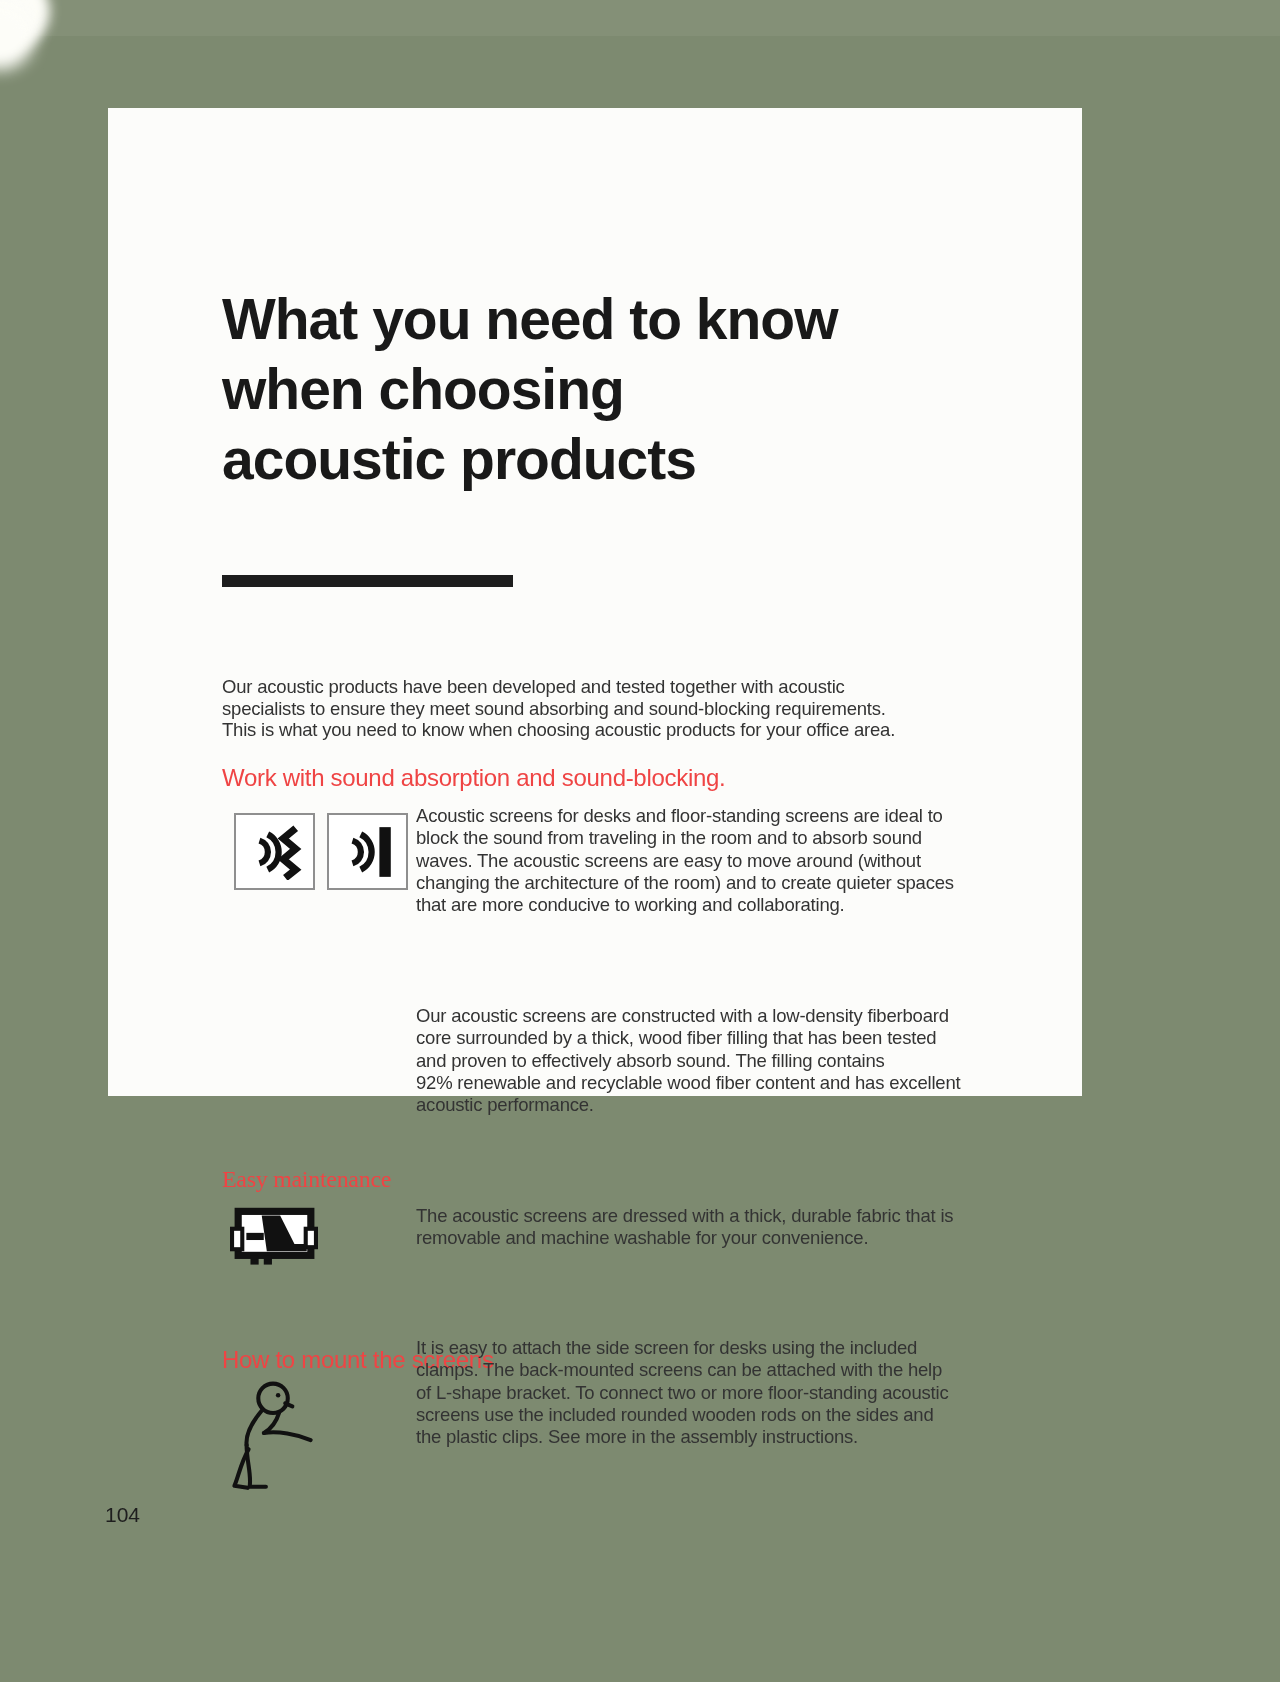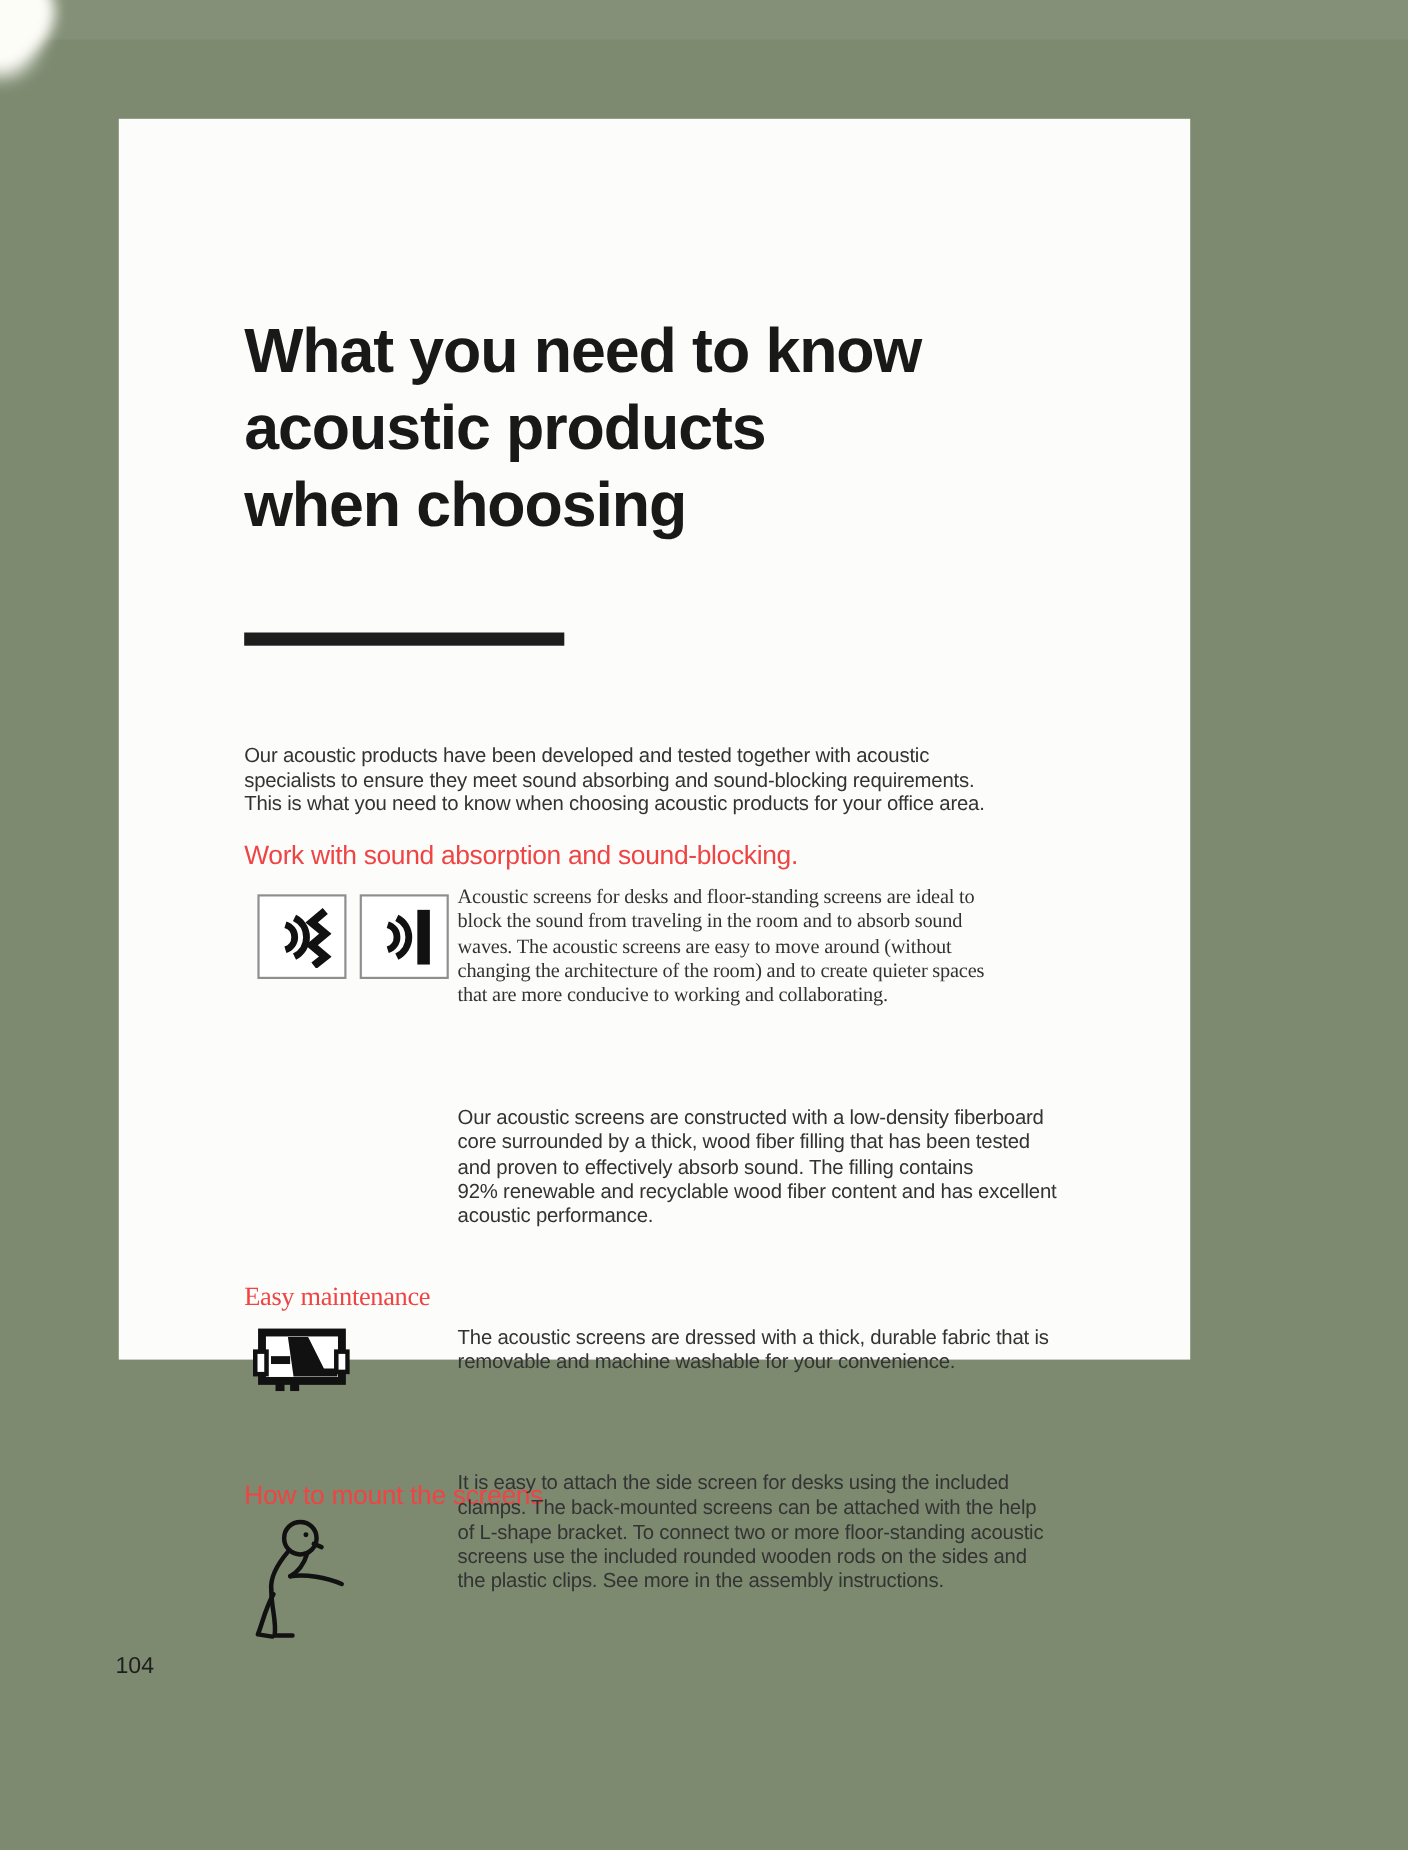"What you need to know" .card { height: 1128px -> 988px }
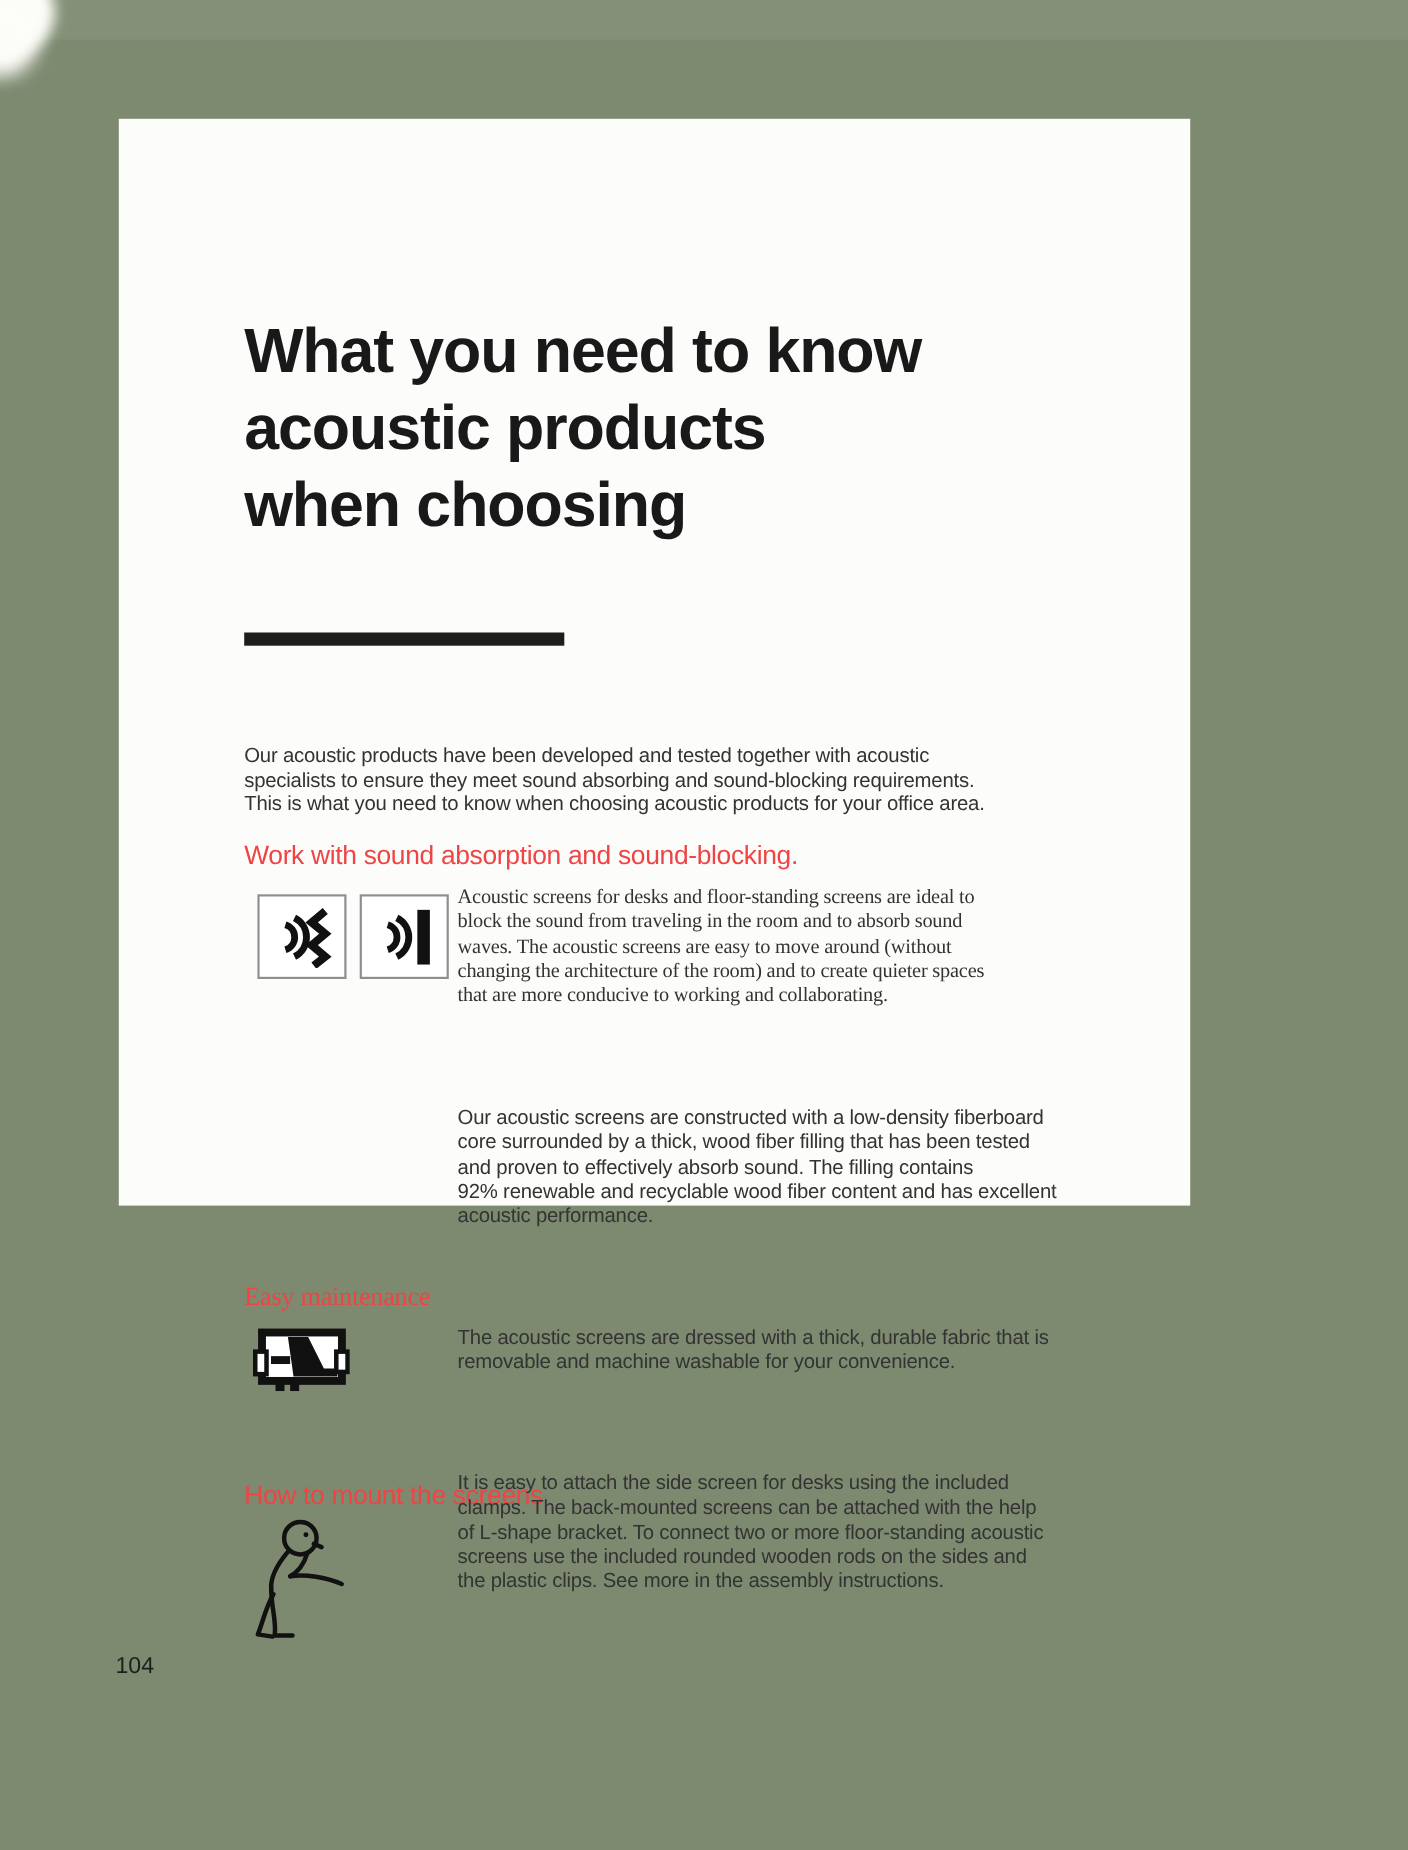"acoustic products" span.tline { order: before "when choosing" -> after "when choosing" }
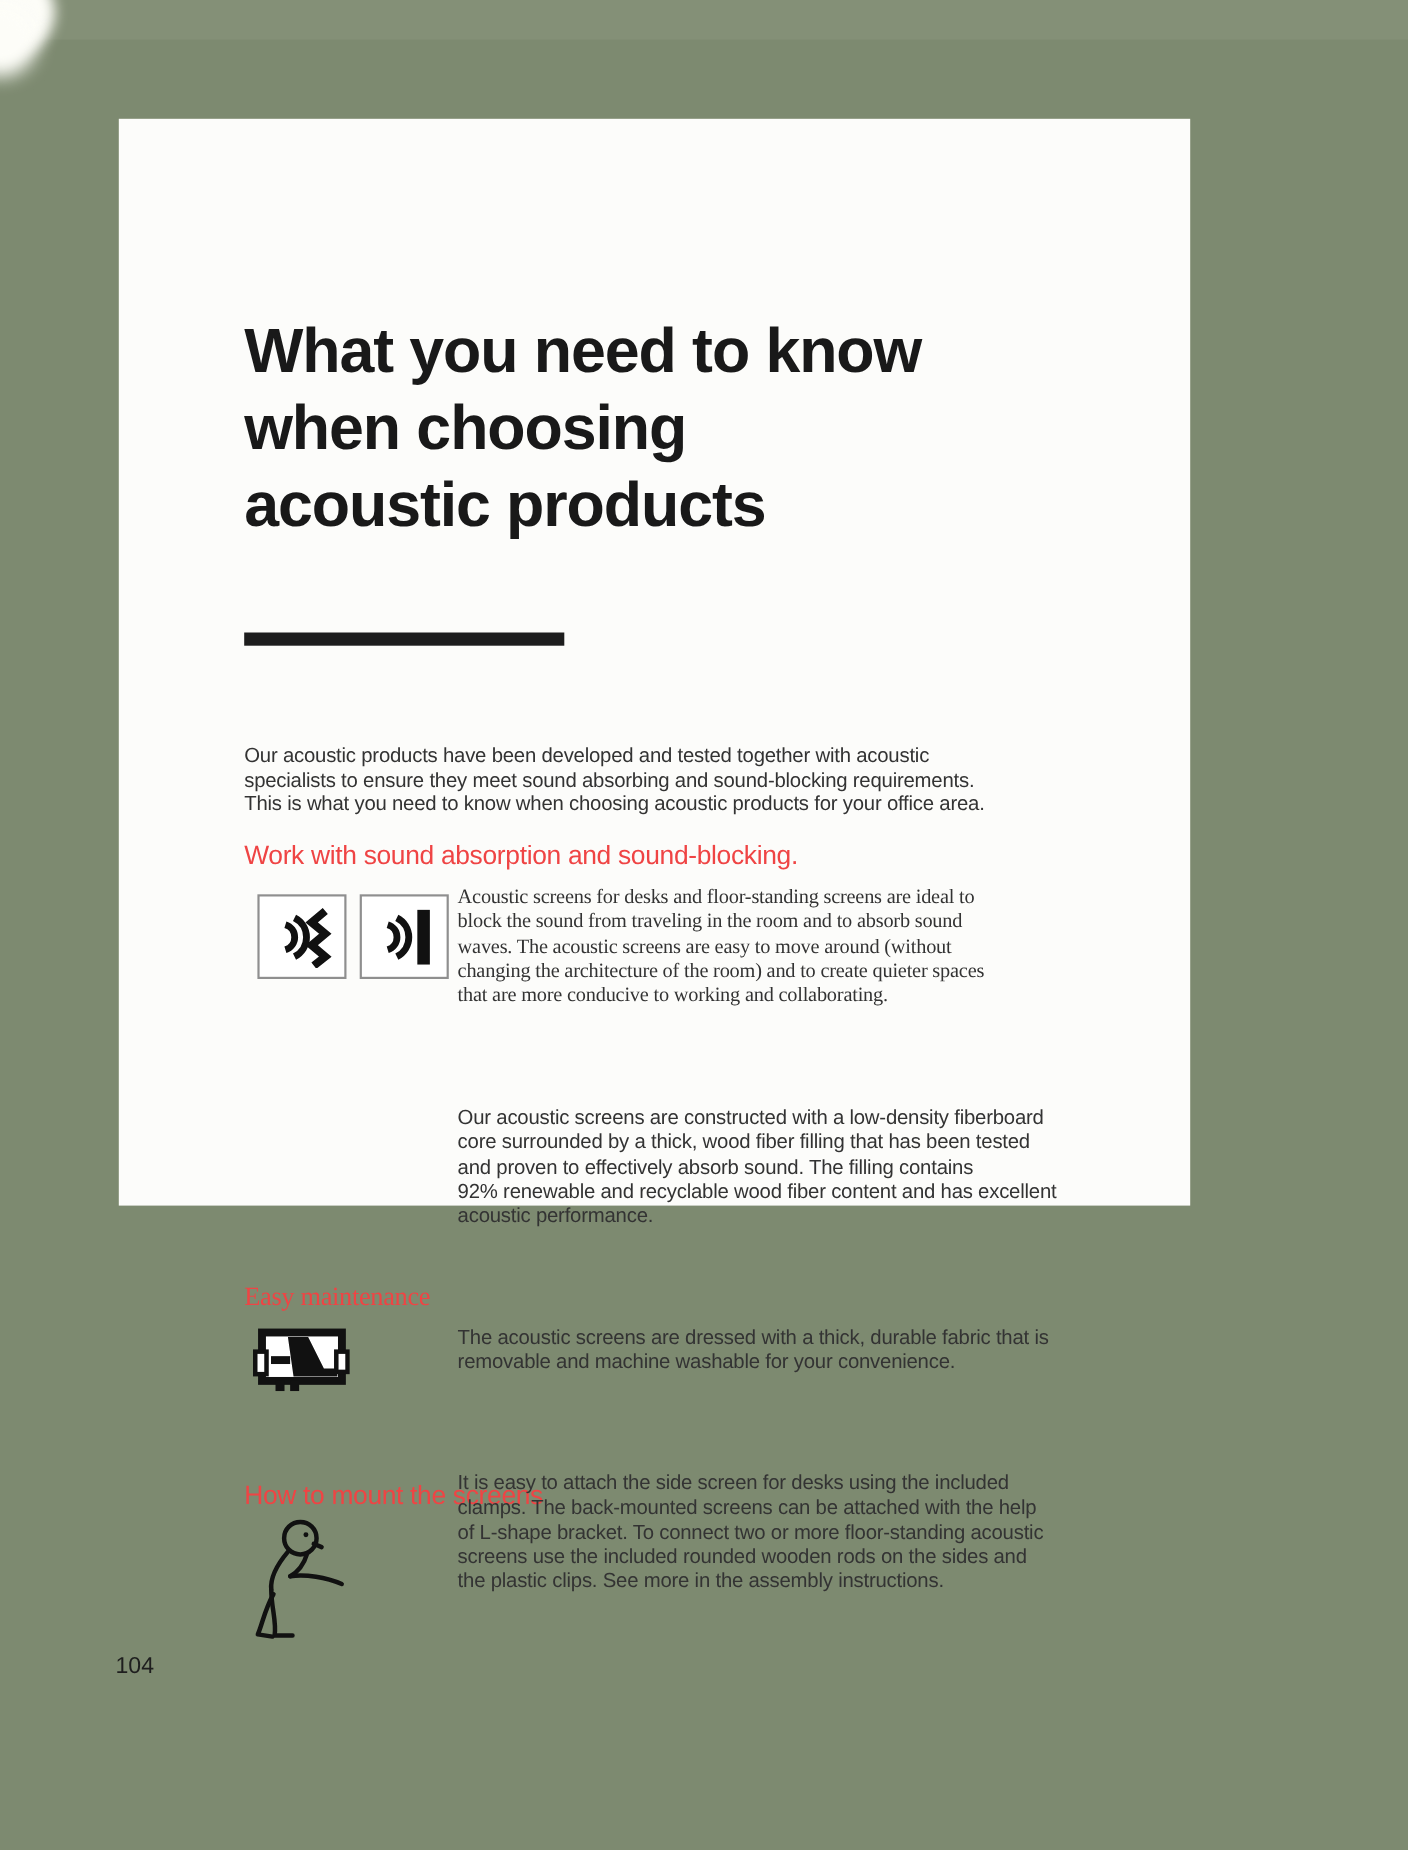"Acoustic screens for desks and" .s1b { font-family: Liberation Serif, serif -> none }
